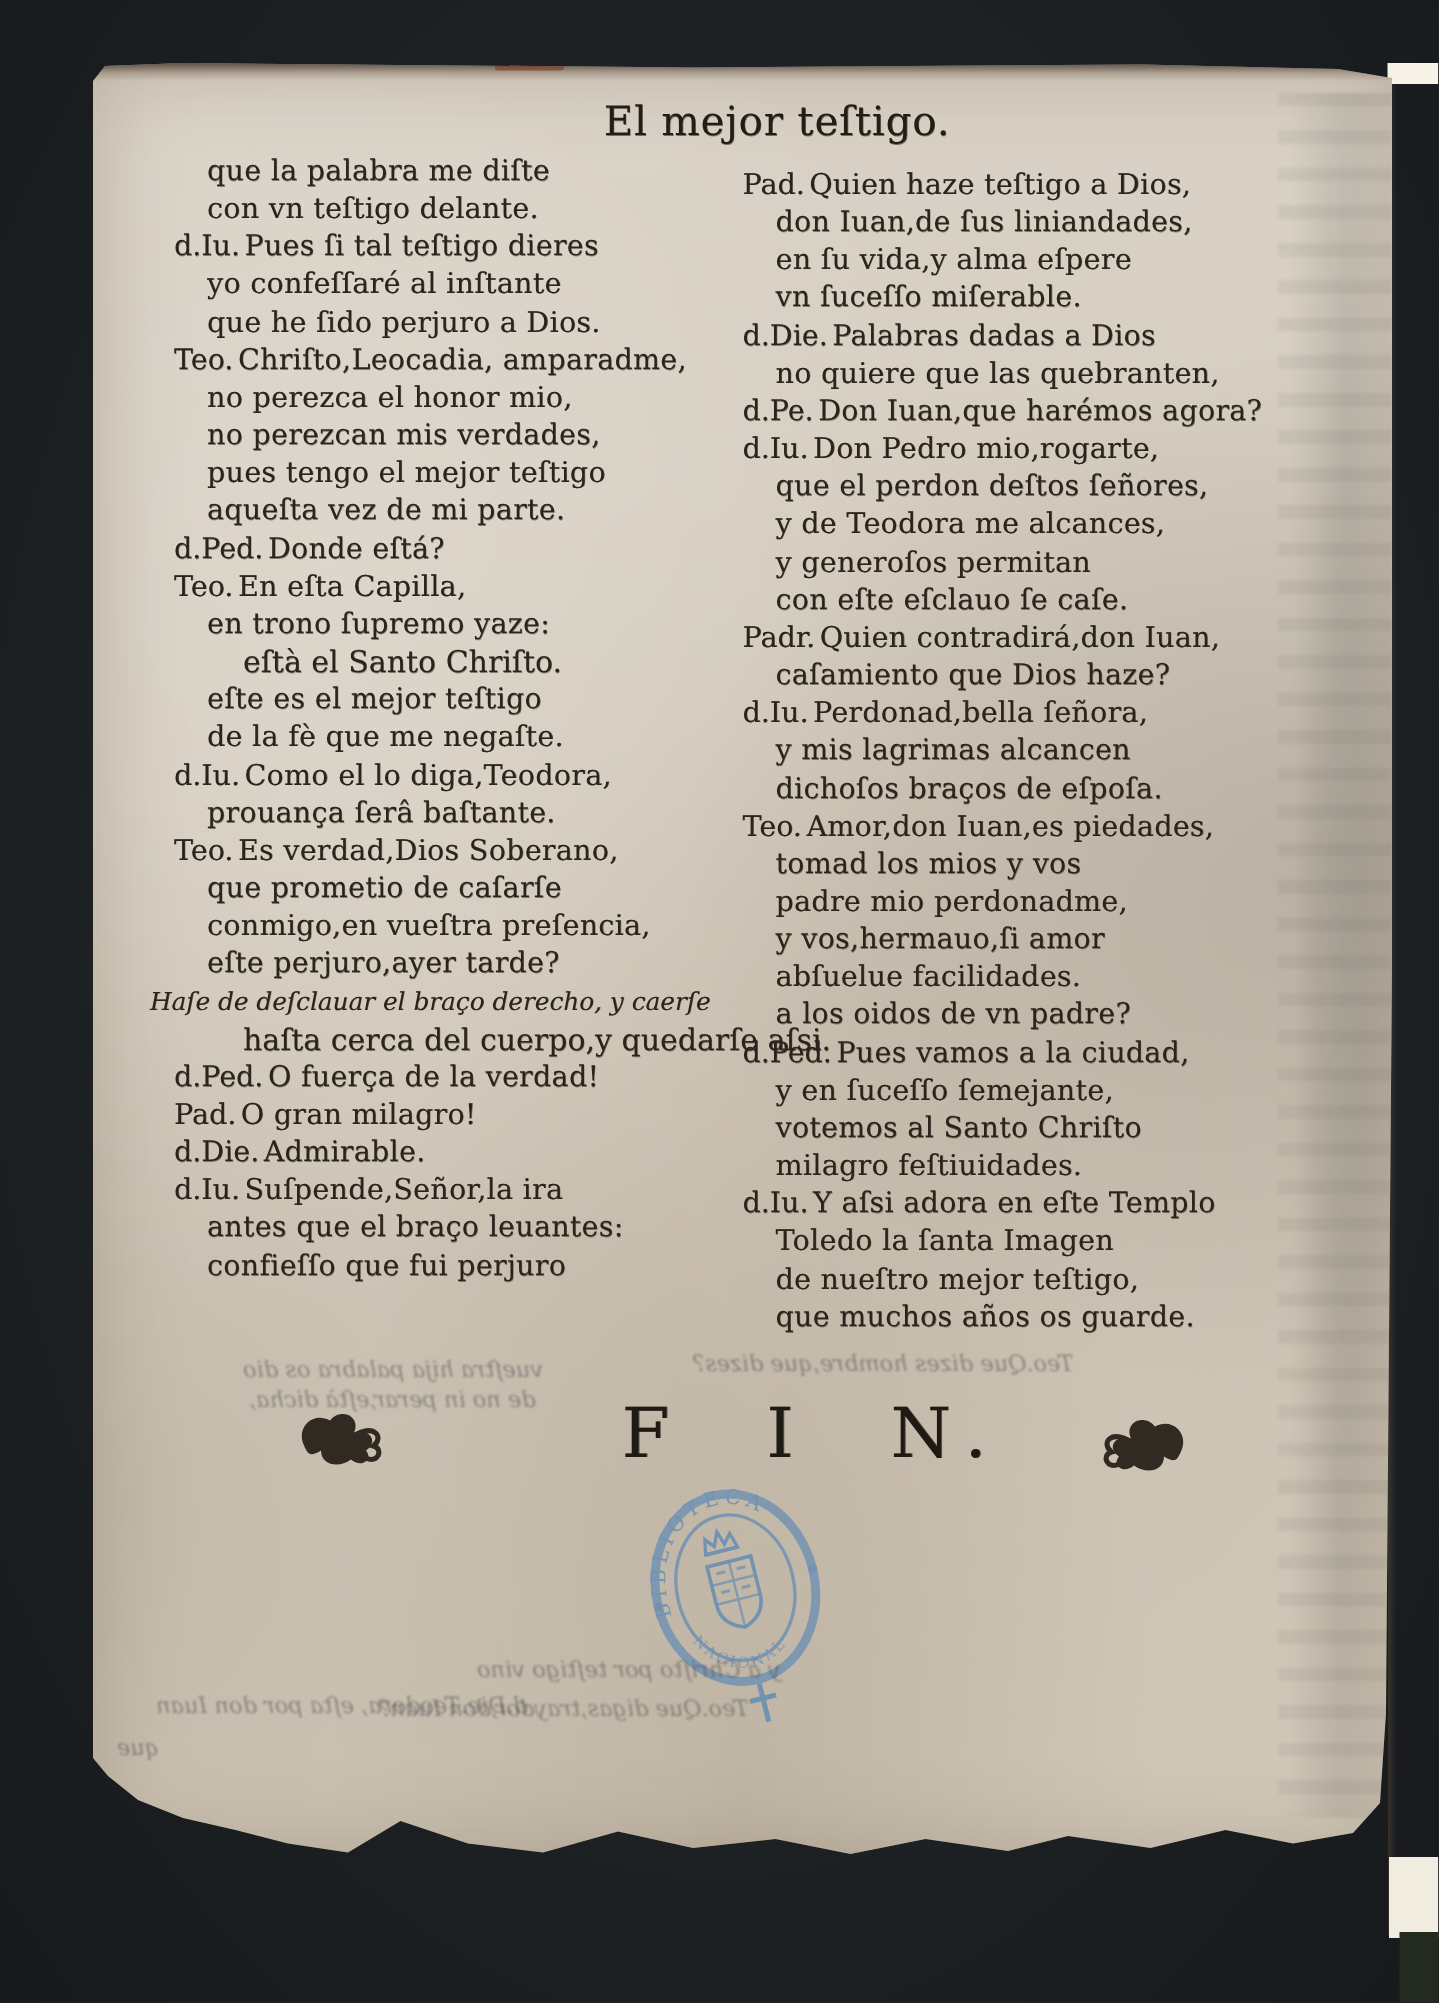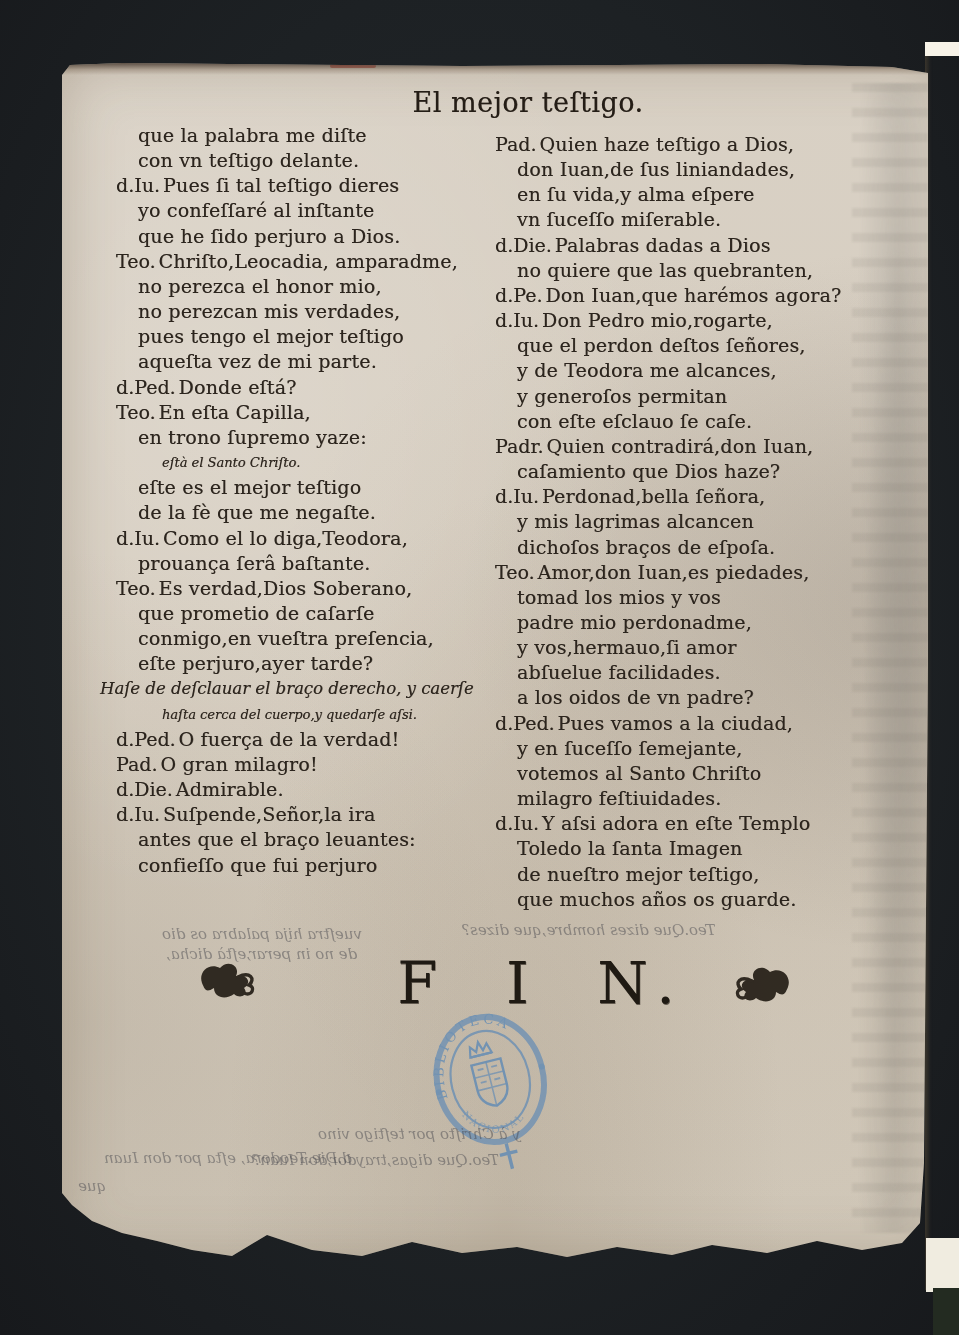"El mejor teſtigo." .page { padding-left: 20px -> none; top: 63px -> 42px }
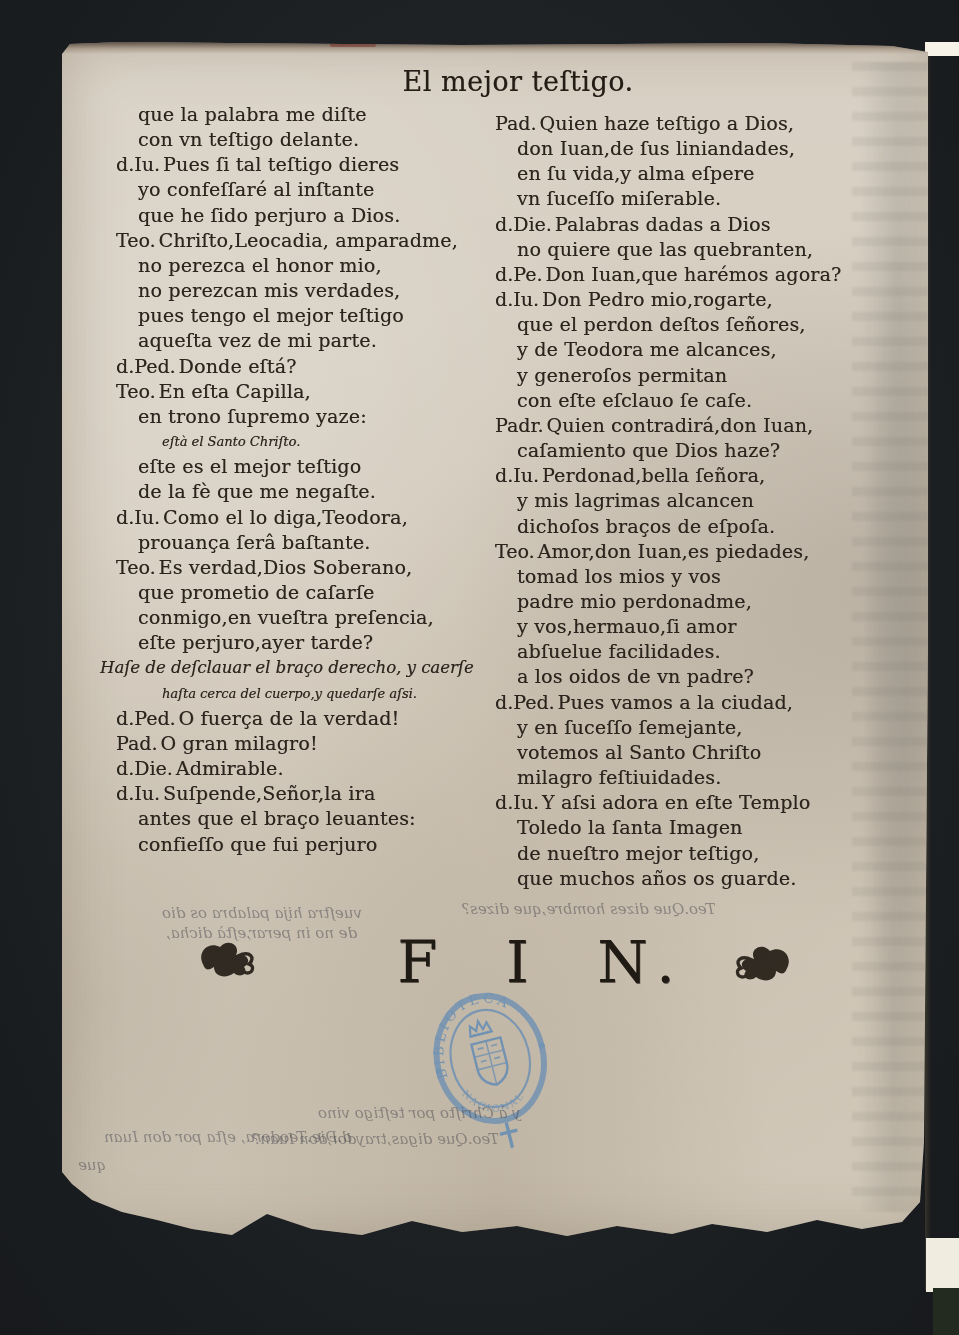"eſtà el Santo Chriſto." .line.gc { font-size: 13px -> 20px; font-style: italic -> none }
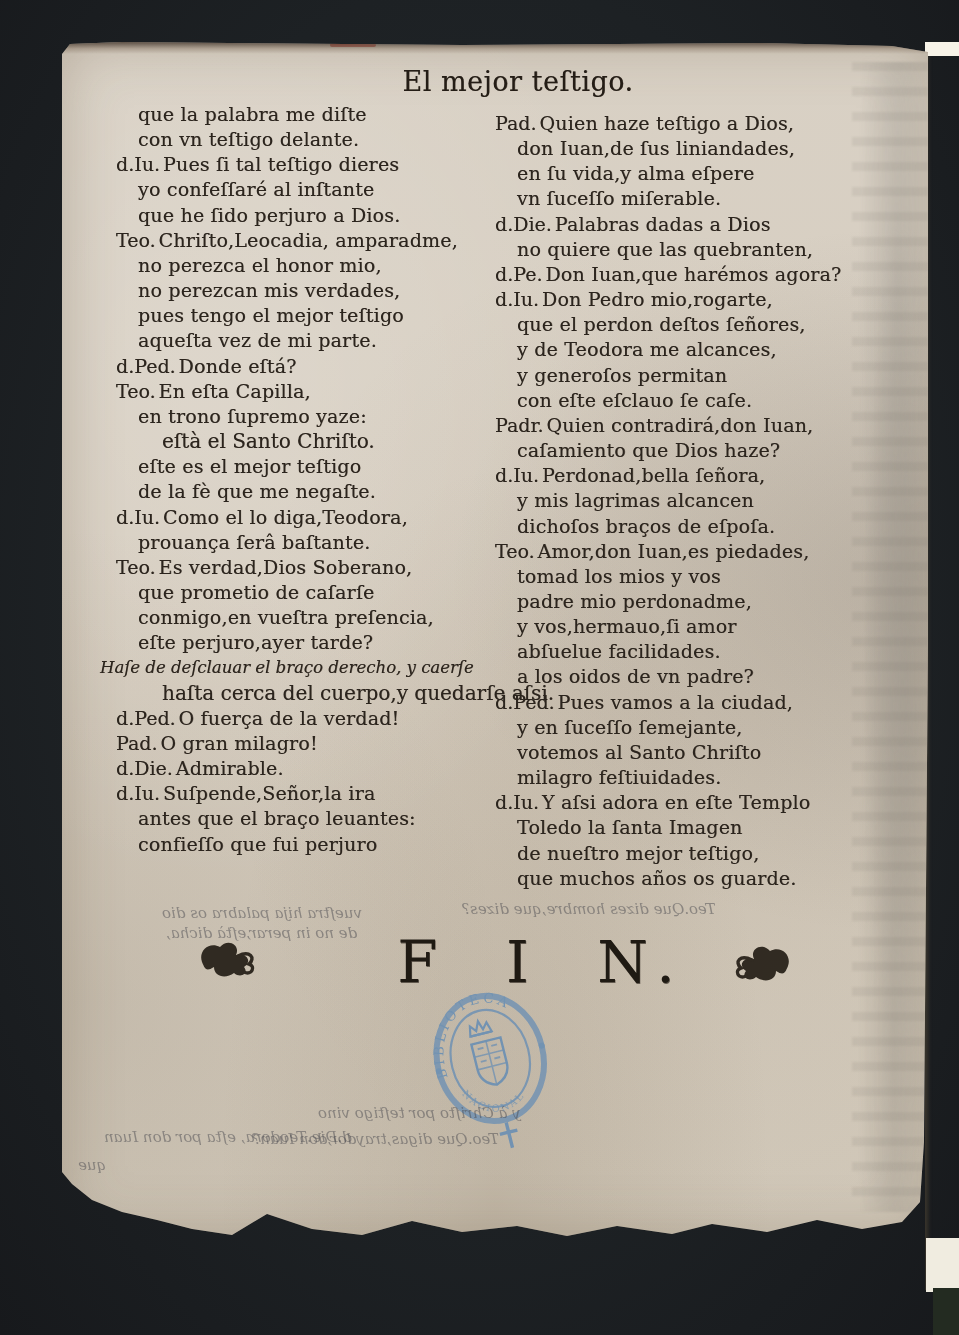"F I N." .fin { font-size: 58px -> 46px }
